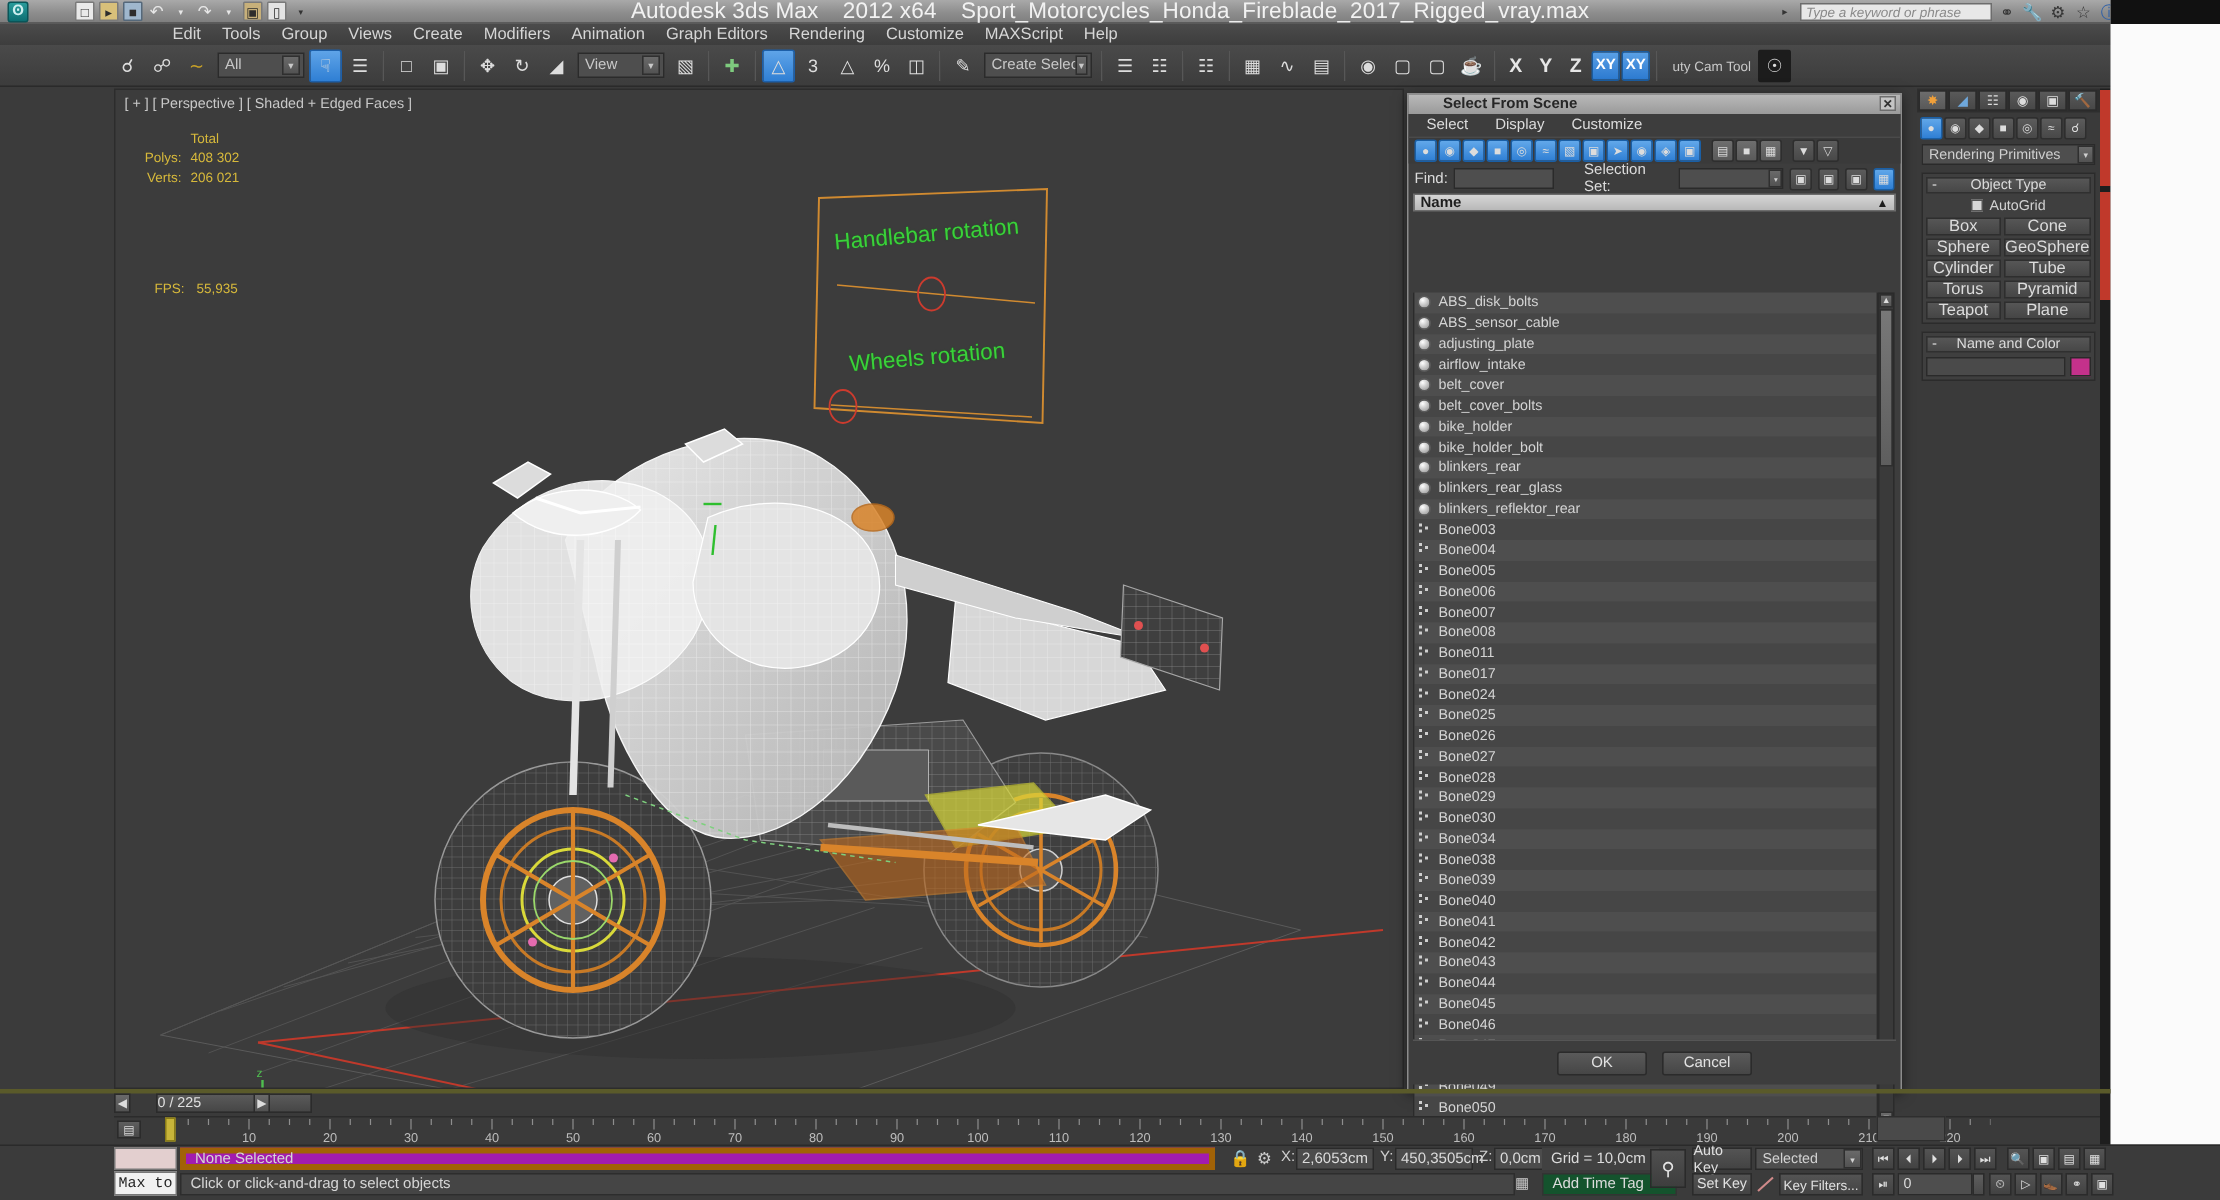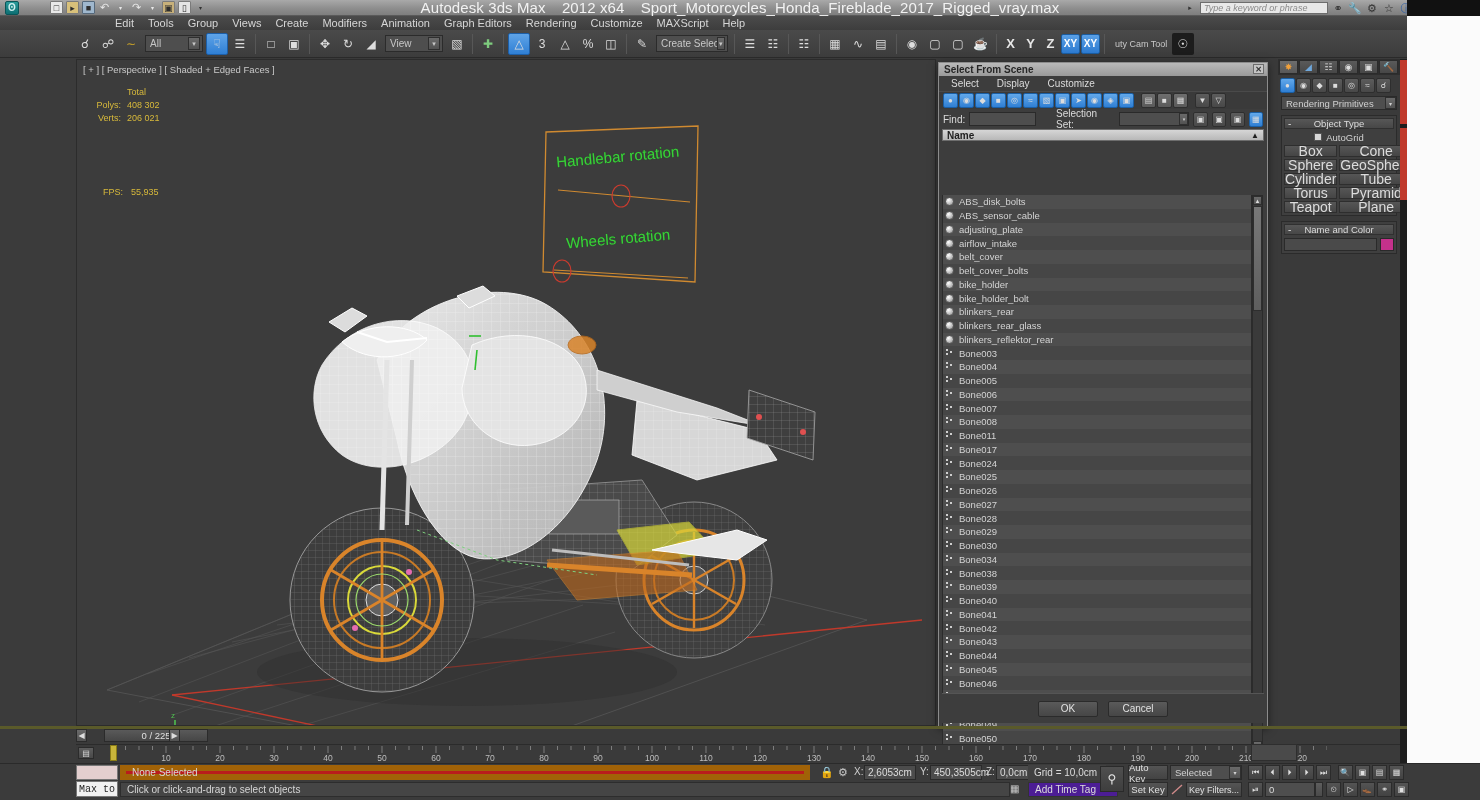"Select From Scene" .dlg-title { padding-left: 5px -> 23px }
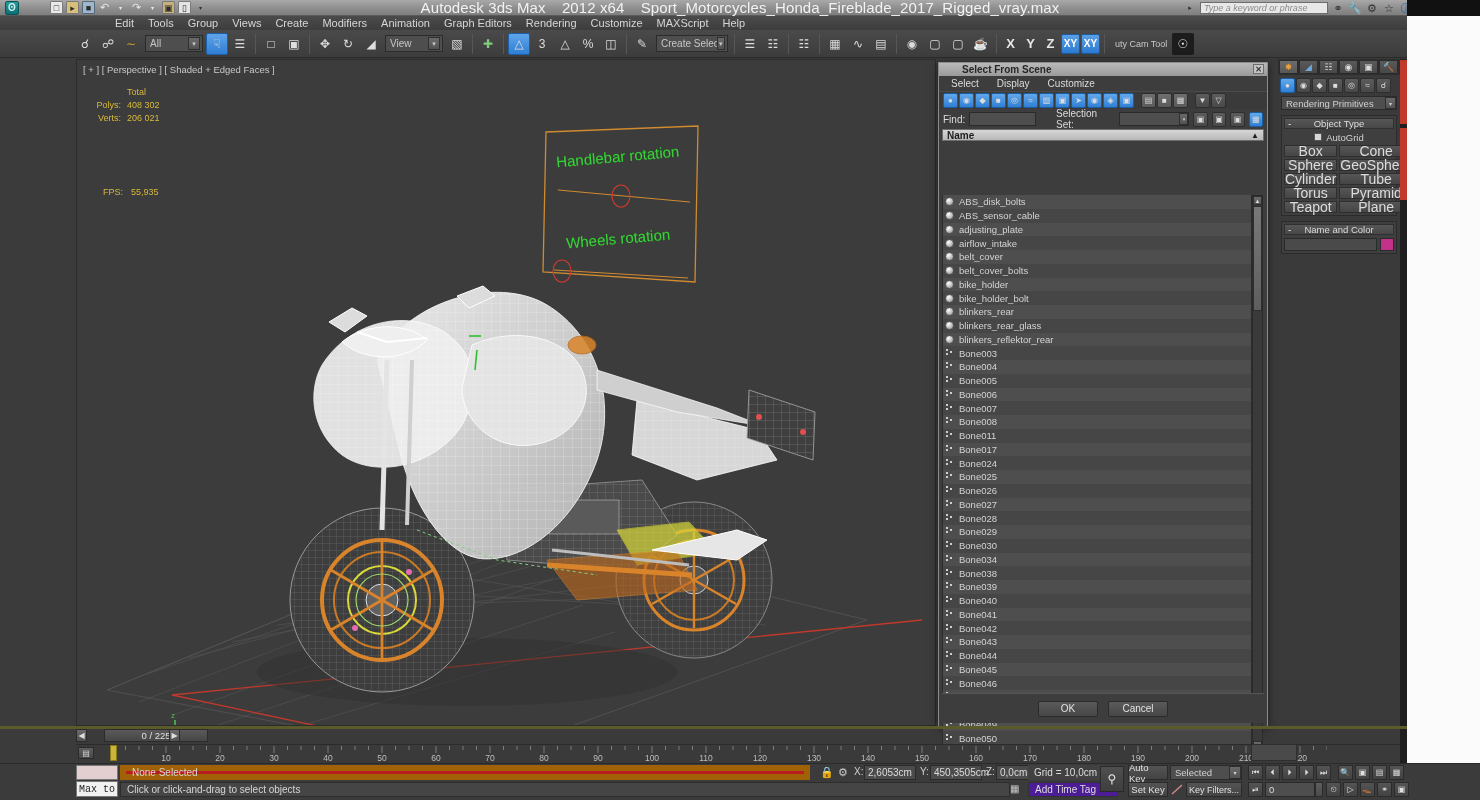"Box" .otbtn { font-size: 14px -> 11px }
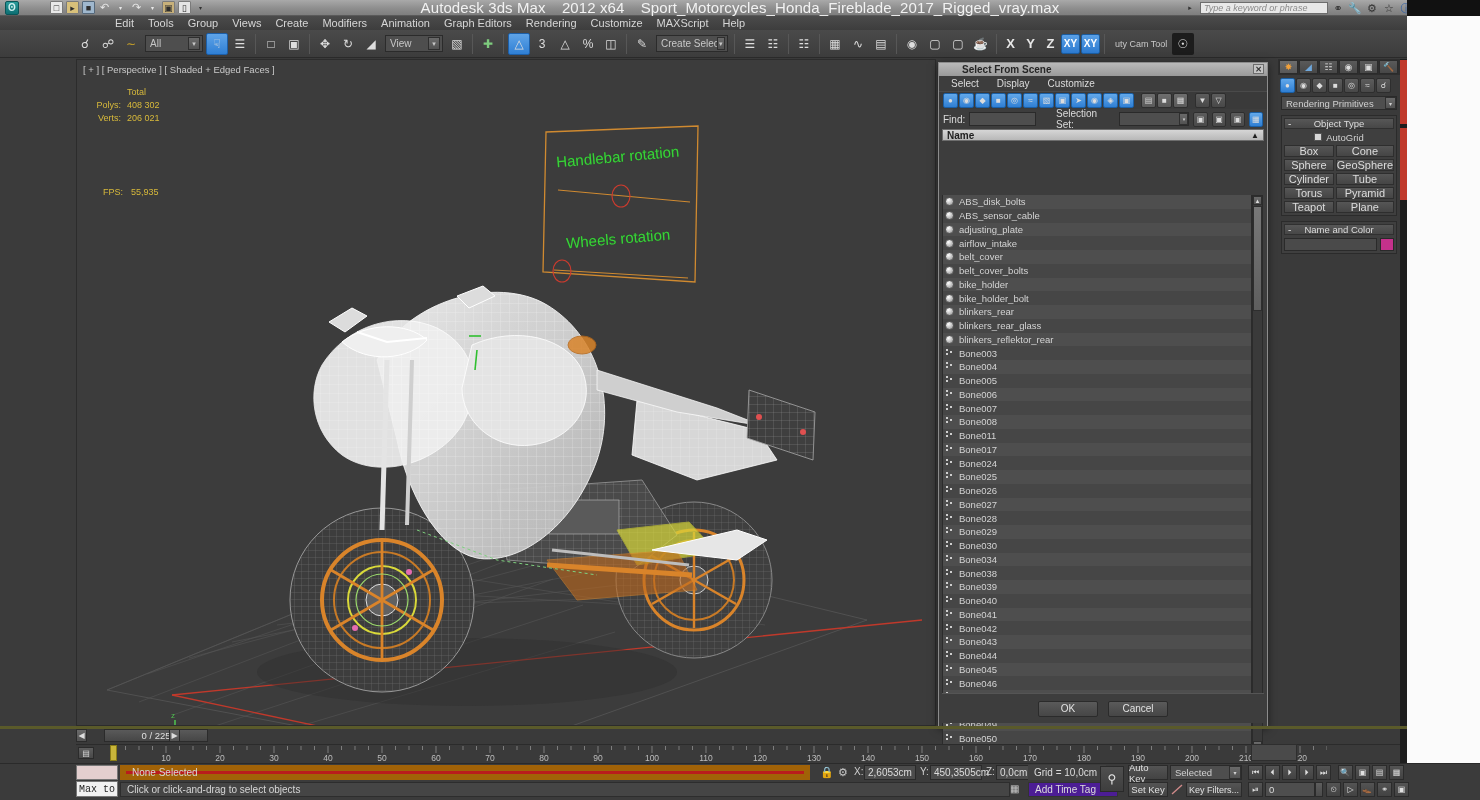"0 / 225" .tl-slider { justify-content: center -> flex-start }
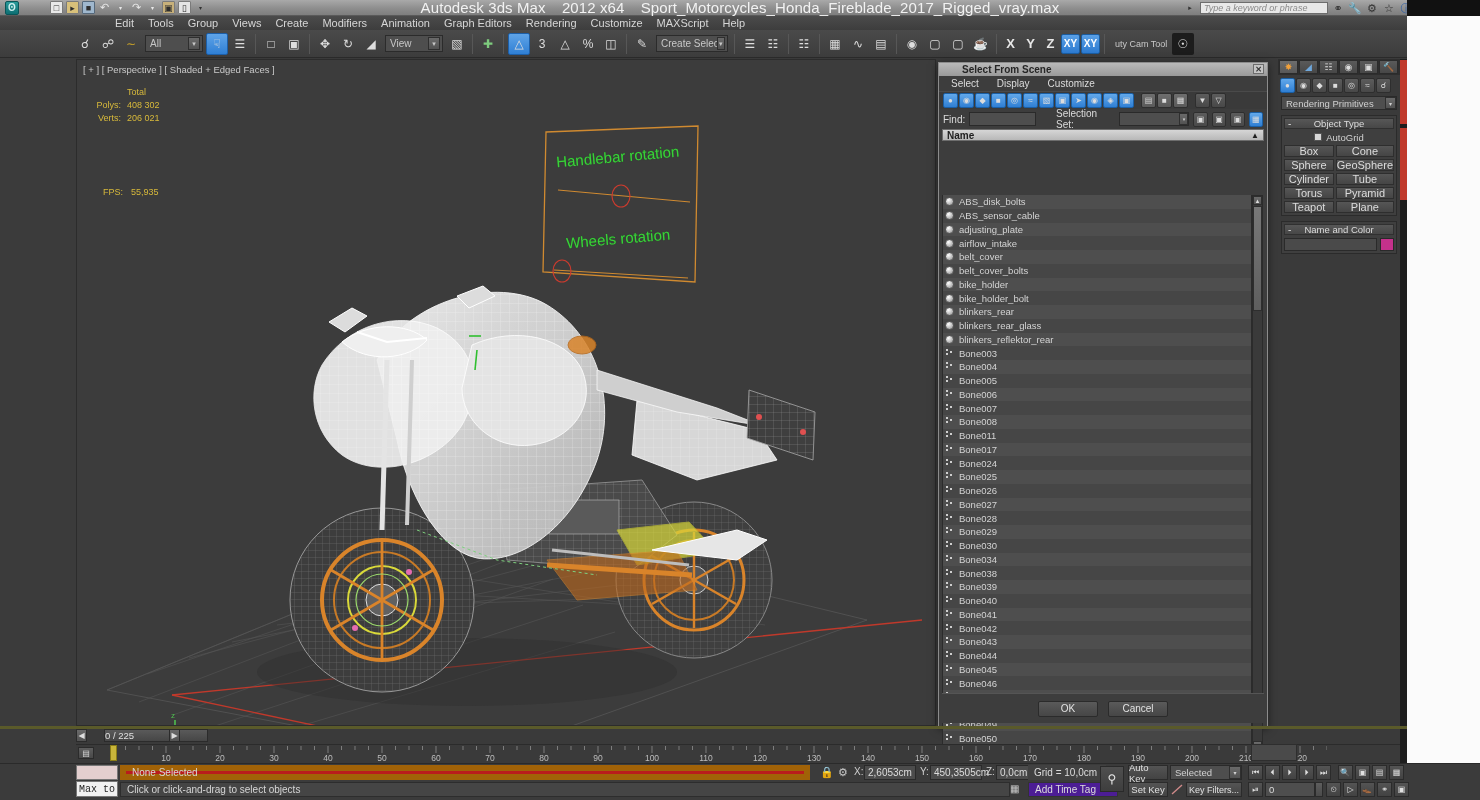"None Selected" .sb-line1 { background: #b91c1c -> #a21caf; border: 6px solid #a16207 -> 4px solid #a16207 }
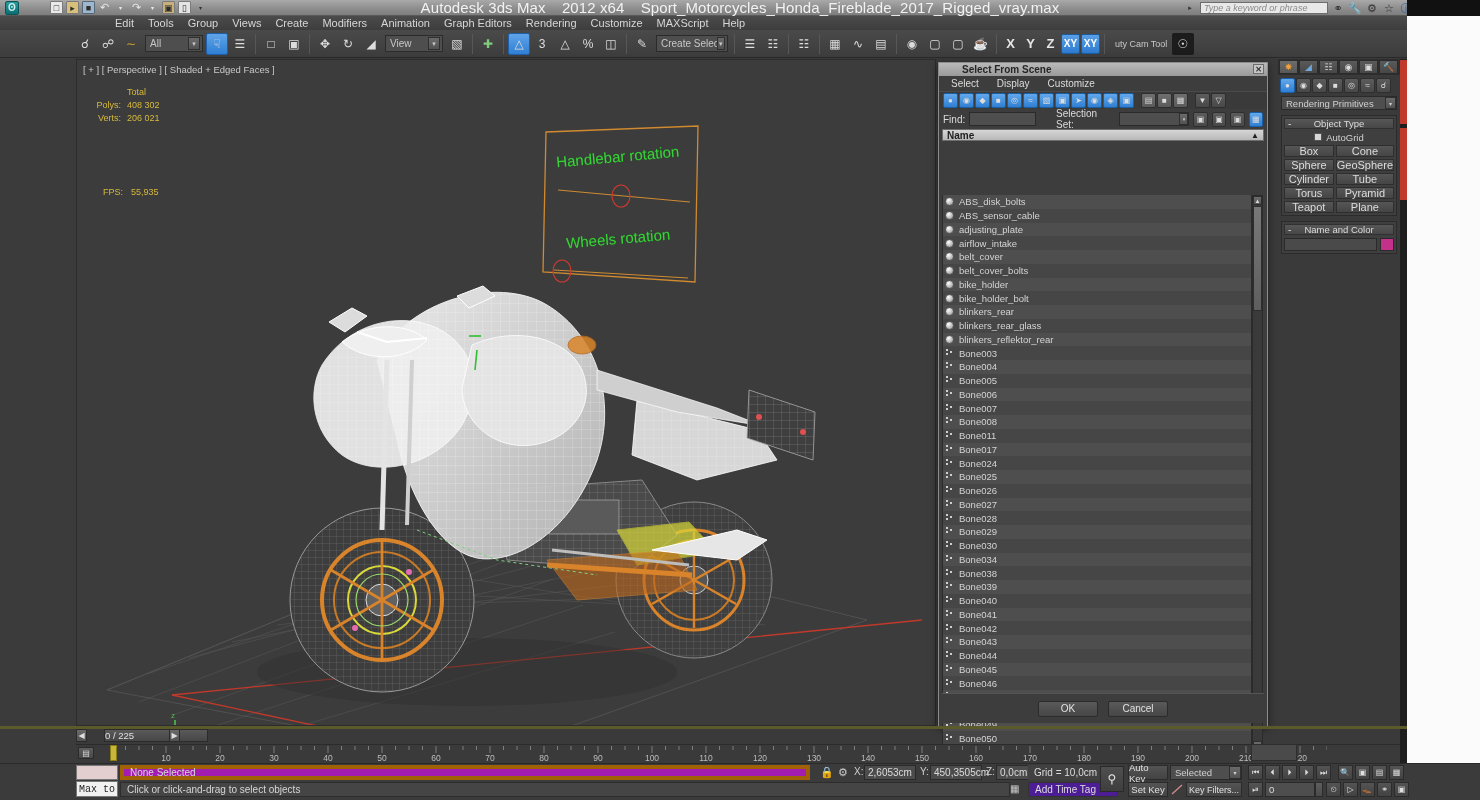"Add Time Tag" .addtag { background: #4c1d95 -> #14532d }
